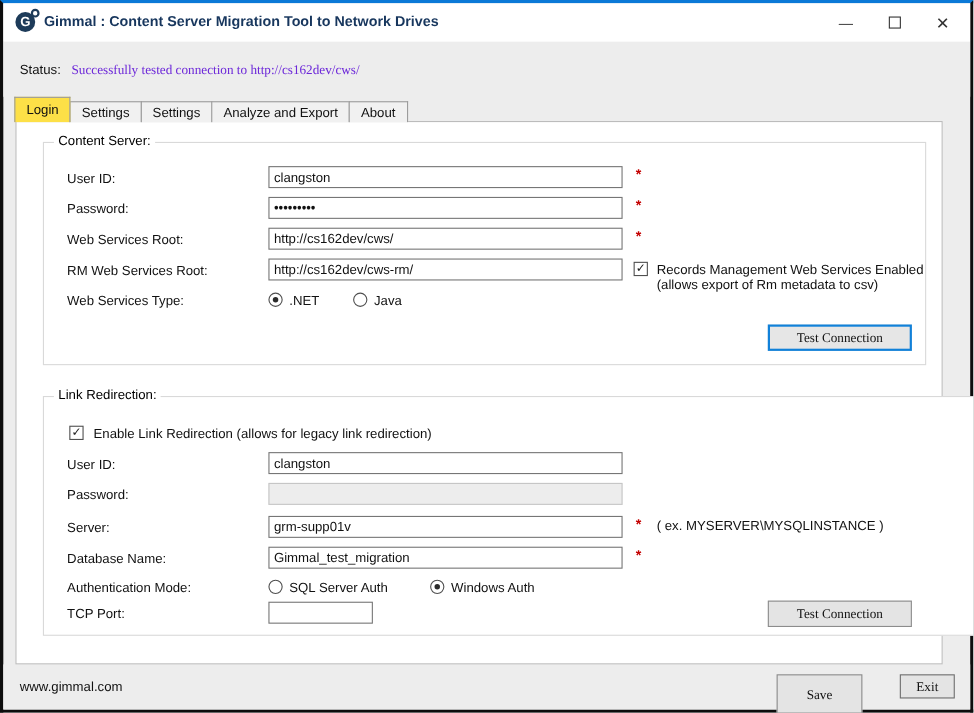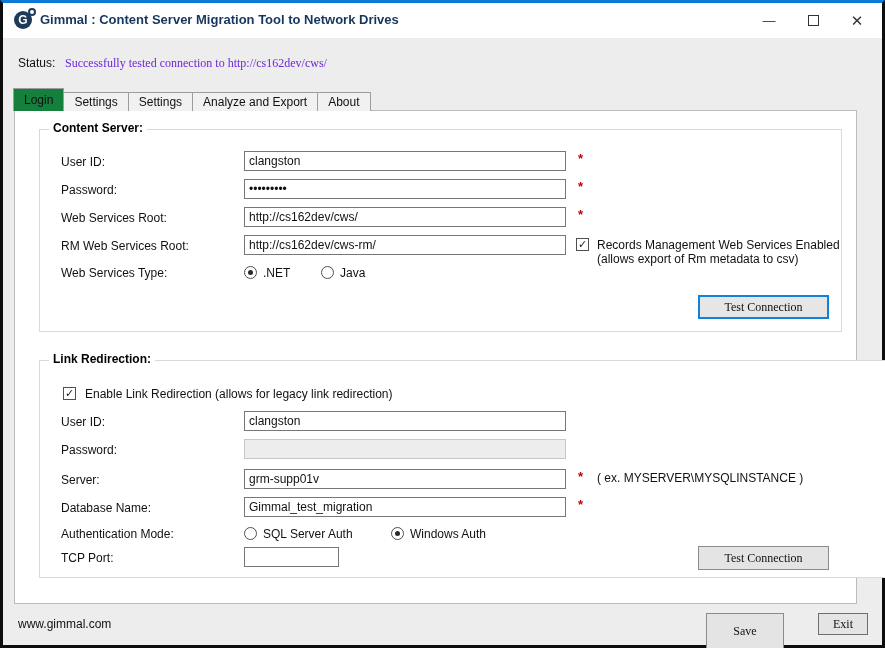"Login" .tab.active { background: #15803d -> #fde047 }
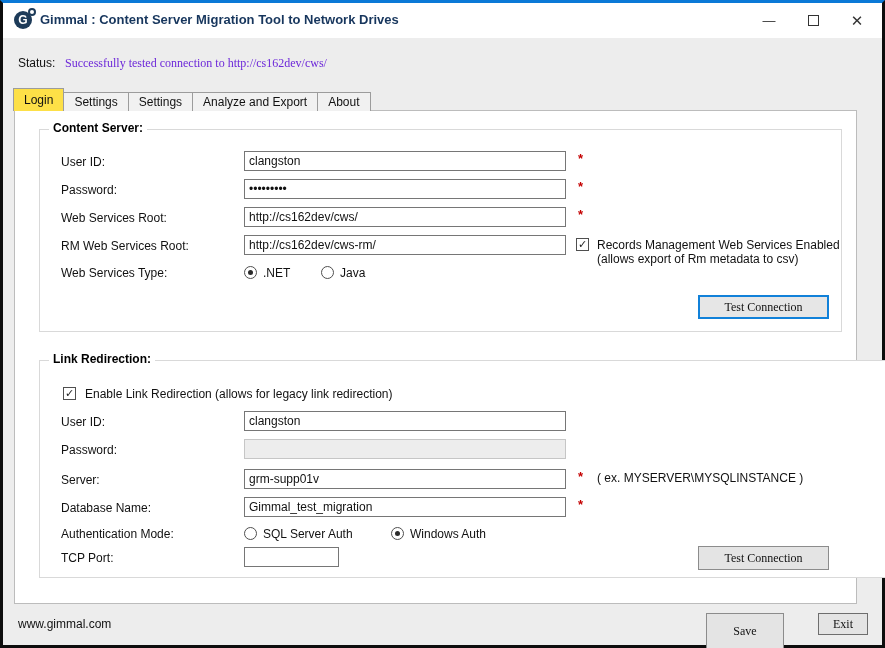"Content Server:" .groupbox .gb-title { font-weight: 700 -> 400 }
